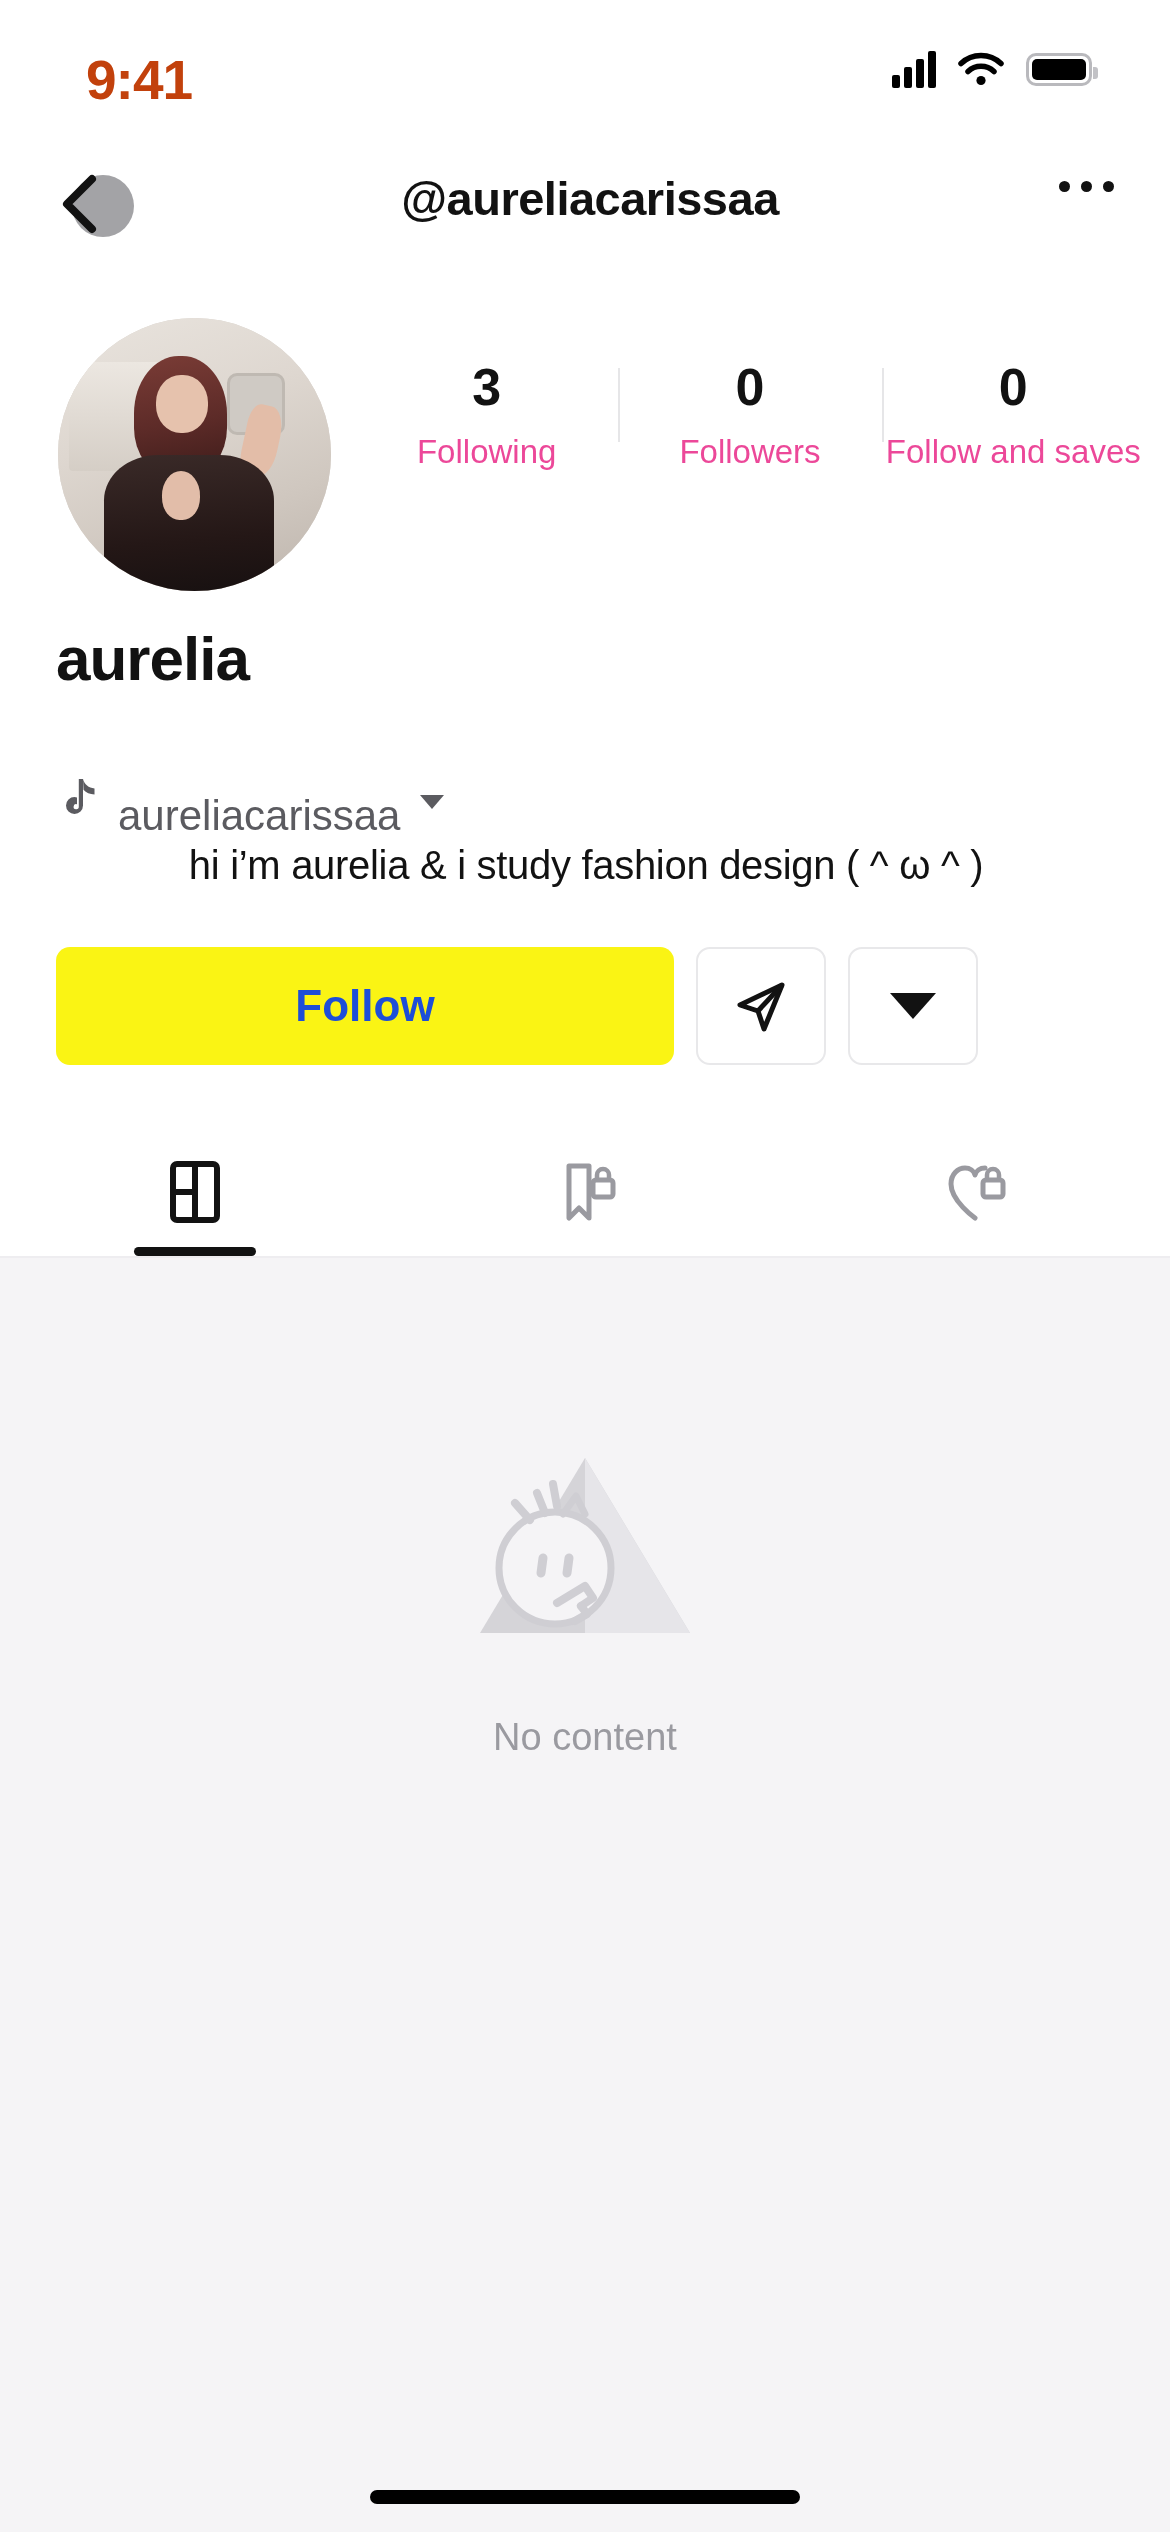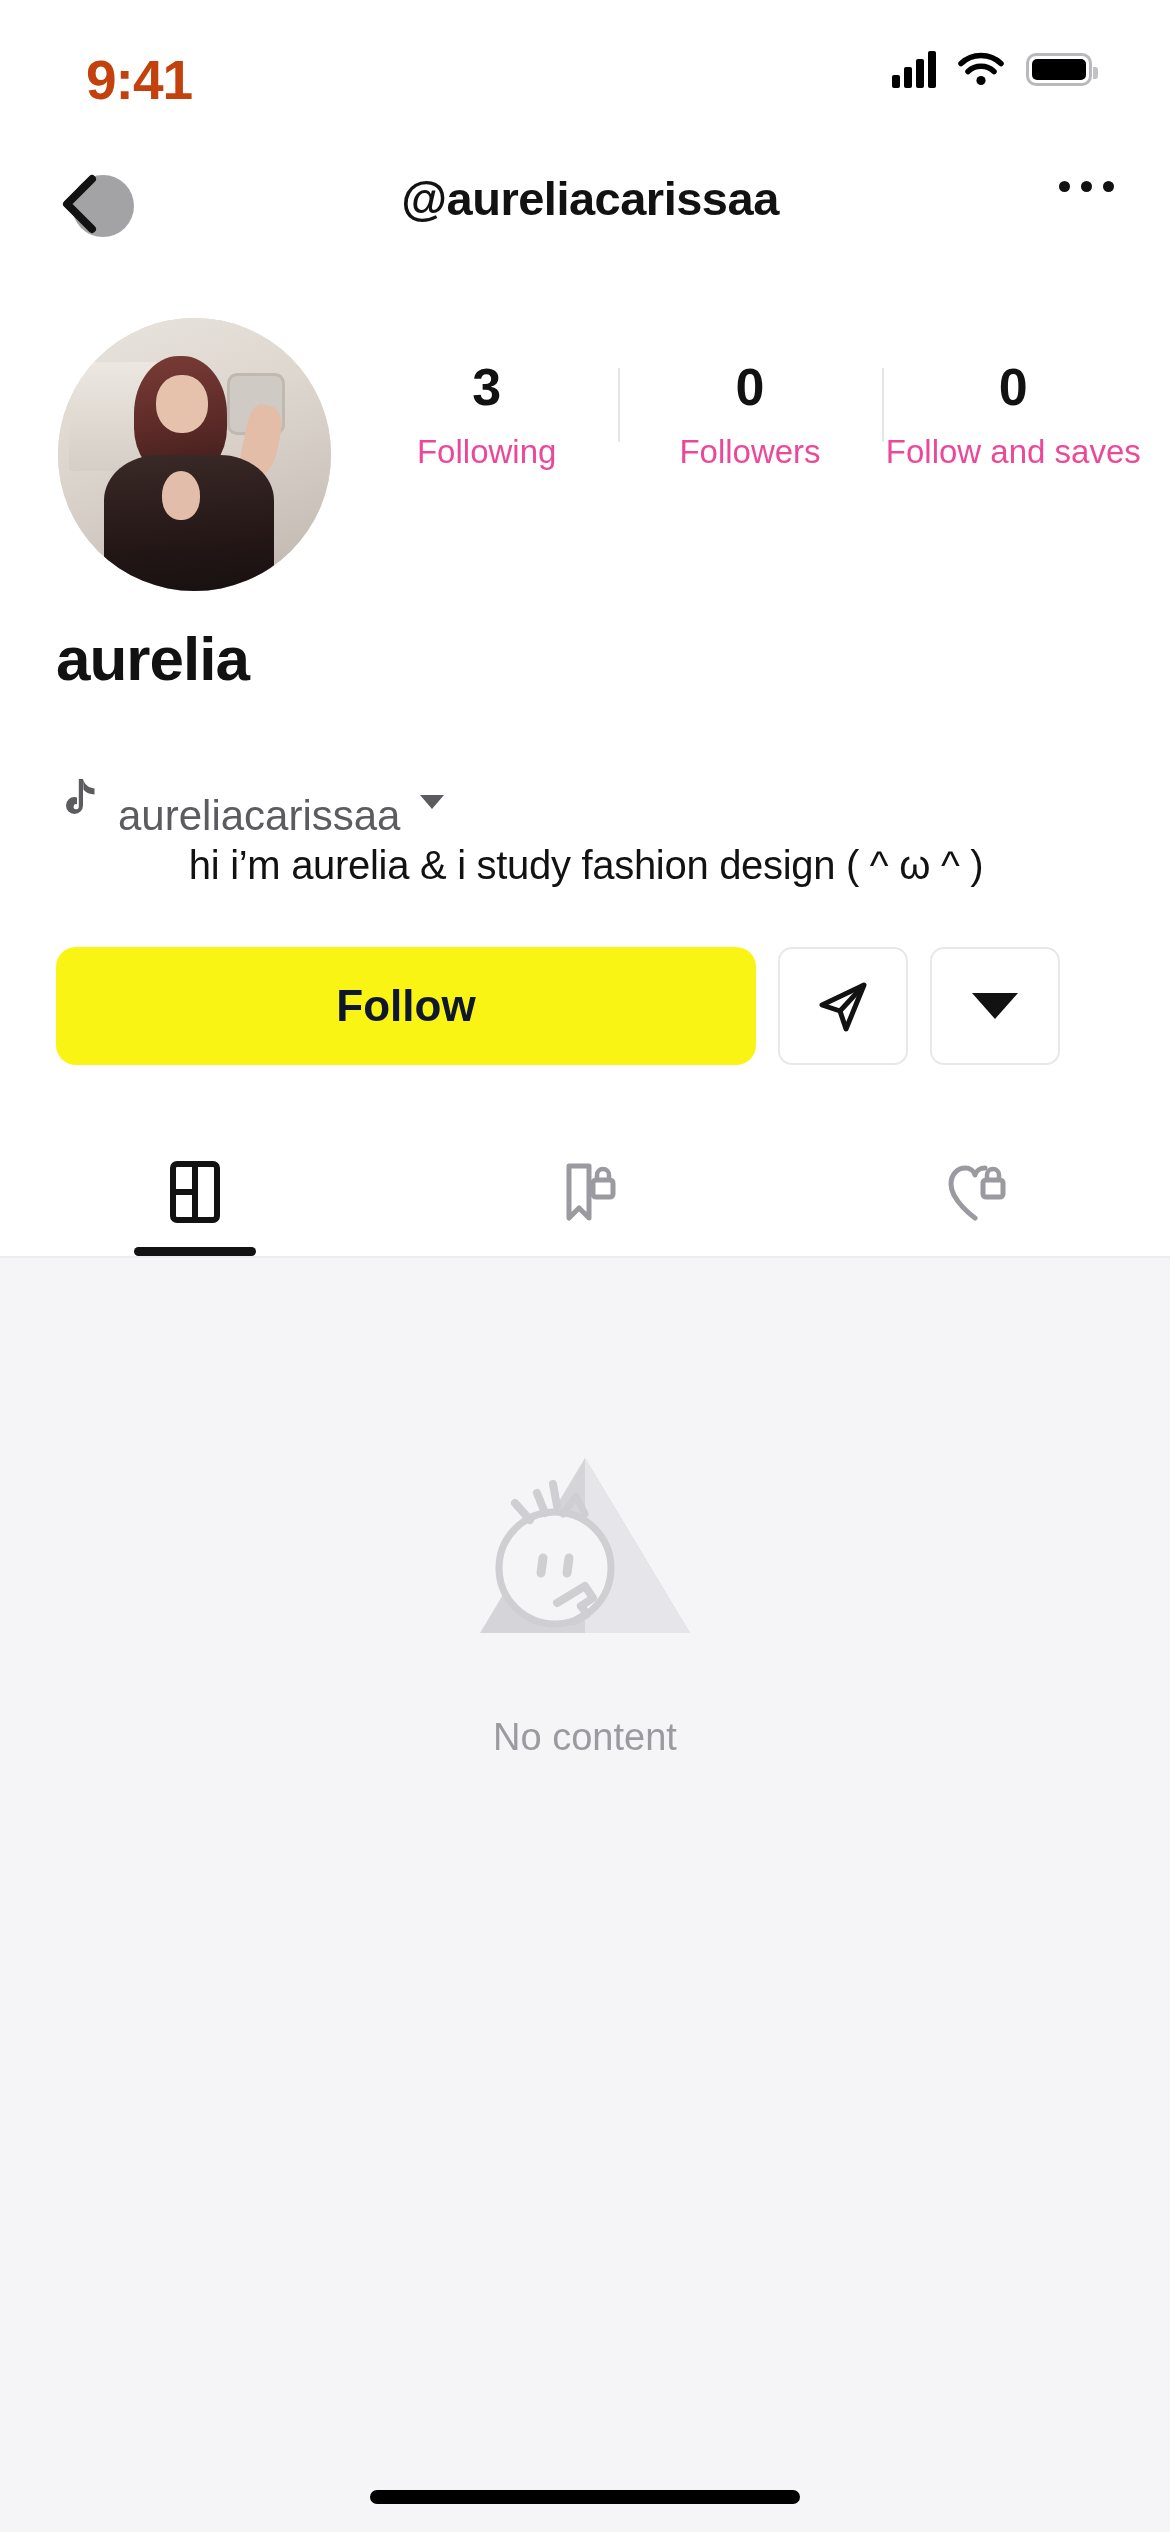"Follow" .follow-btn { border-radius: 20px -> 14px; color: #0f172a -> #1d4ed8; width: 700px -> 618px }
